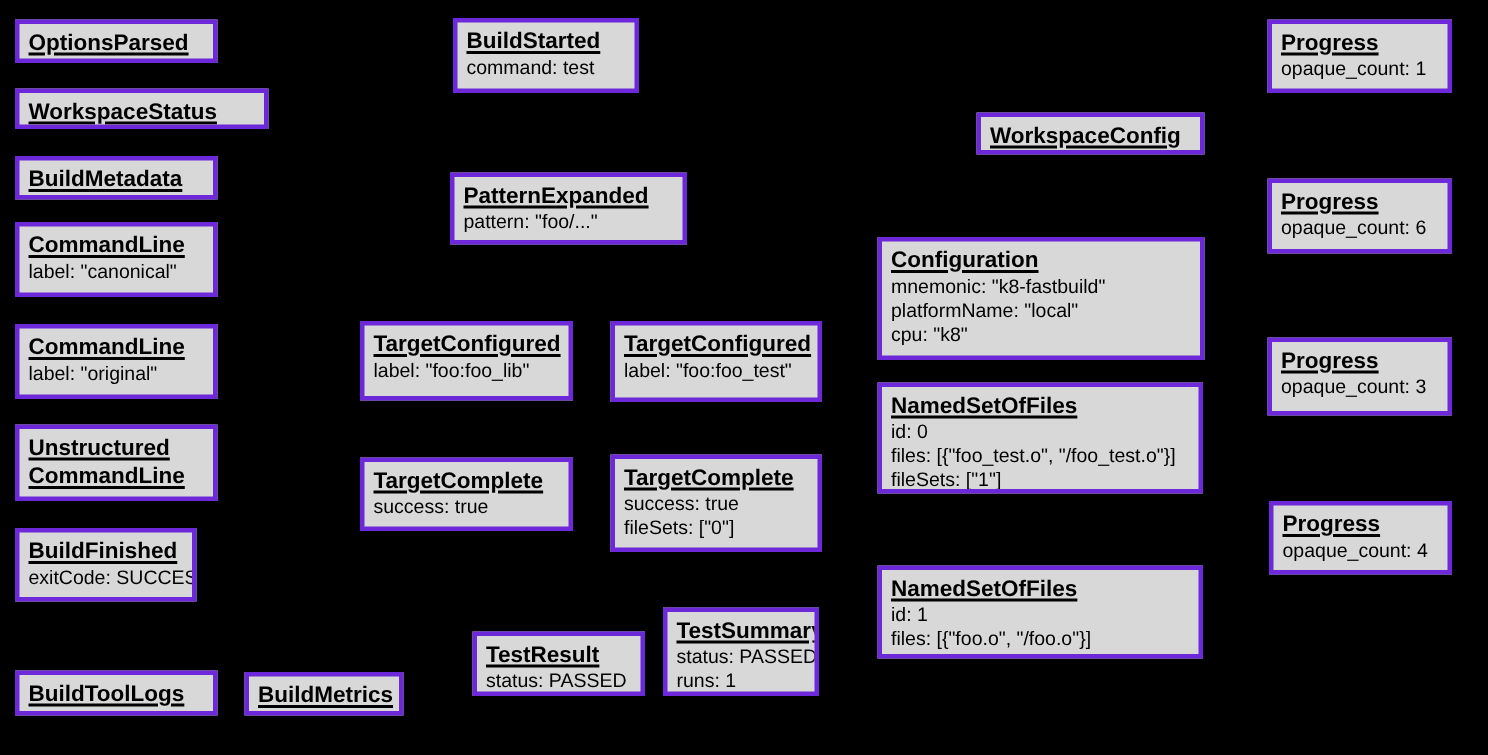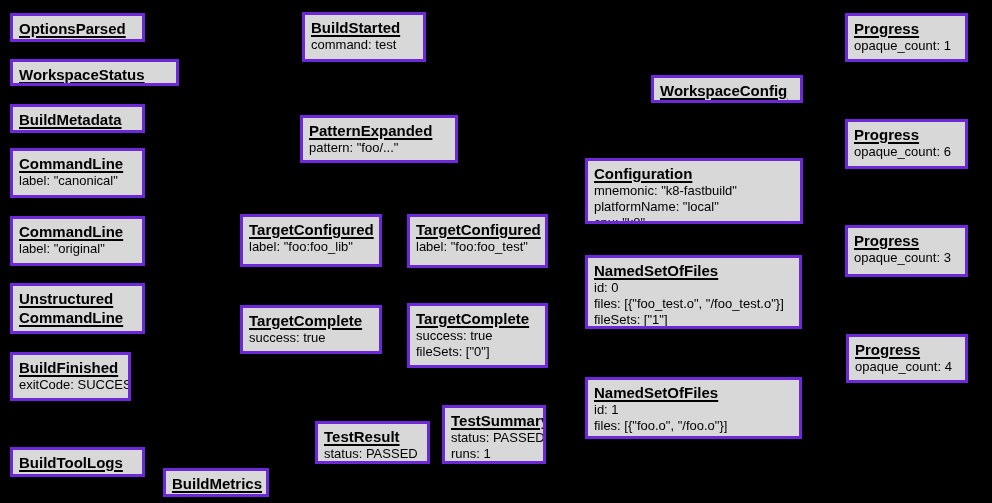"Configuration" div.node { height: 66px -> 82px }
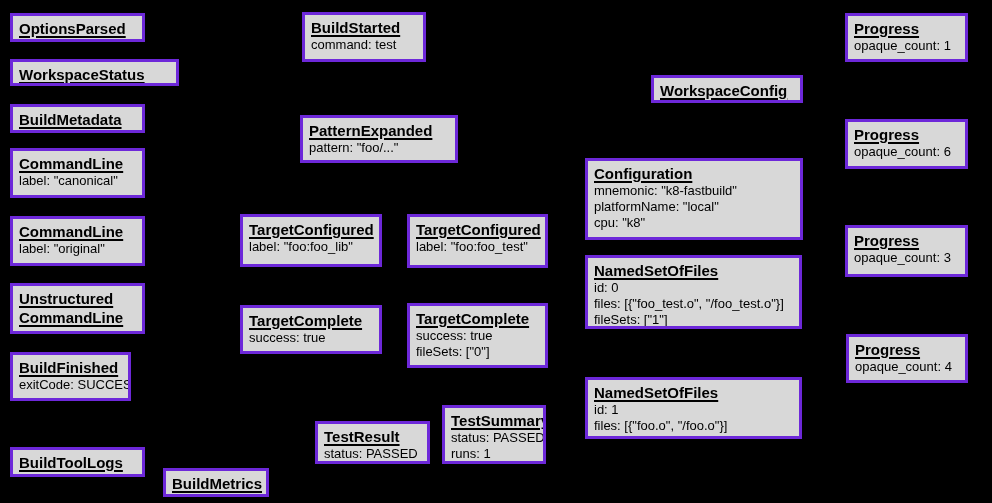"BuildMetrics" div.node { margin-top: 20px -> none }
